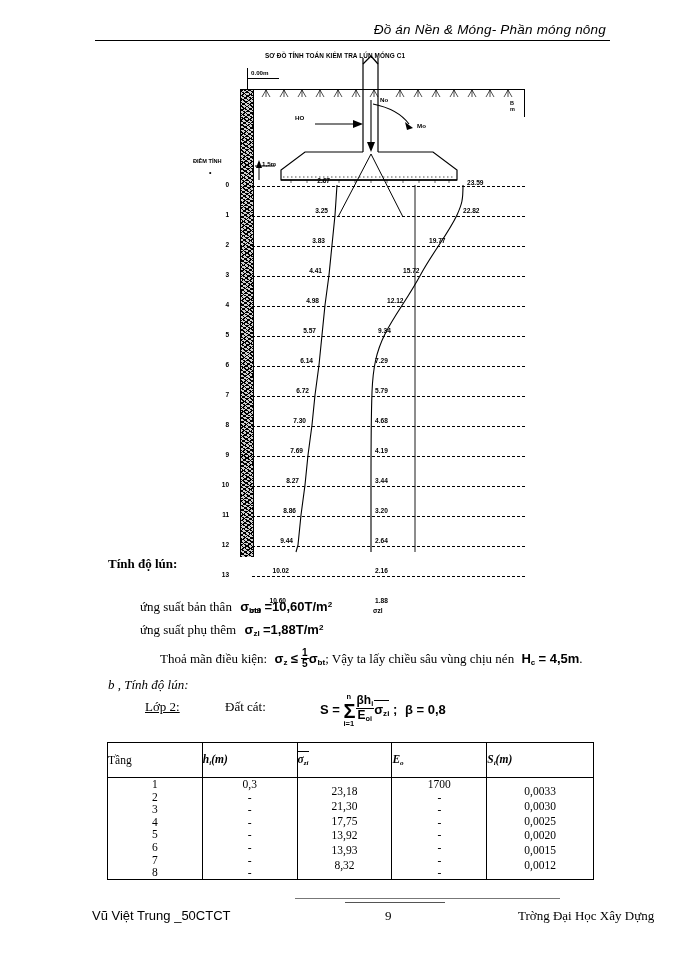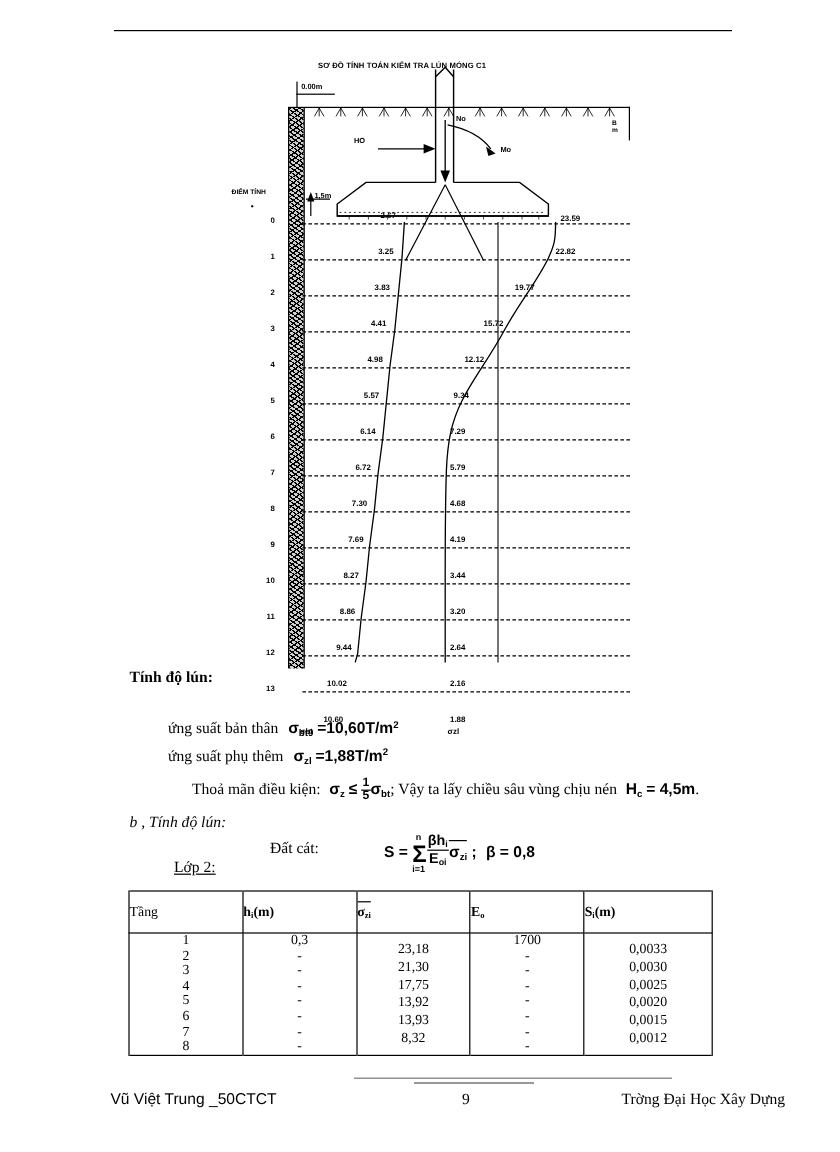"Đồ án Nền & Móng-" div.hdr-txt { html: none -> <div>Đồ án Nền &amp; Móng- Phần móng nông</div> }
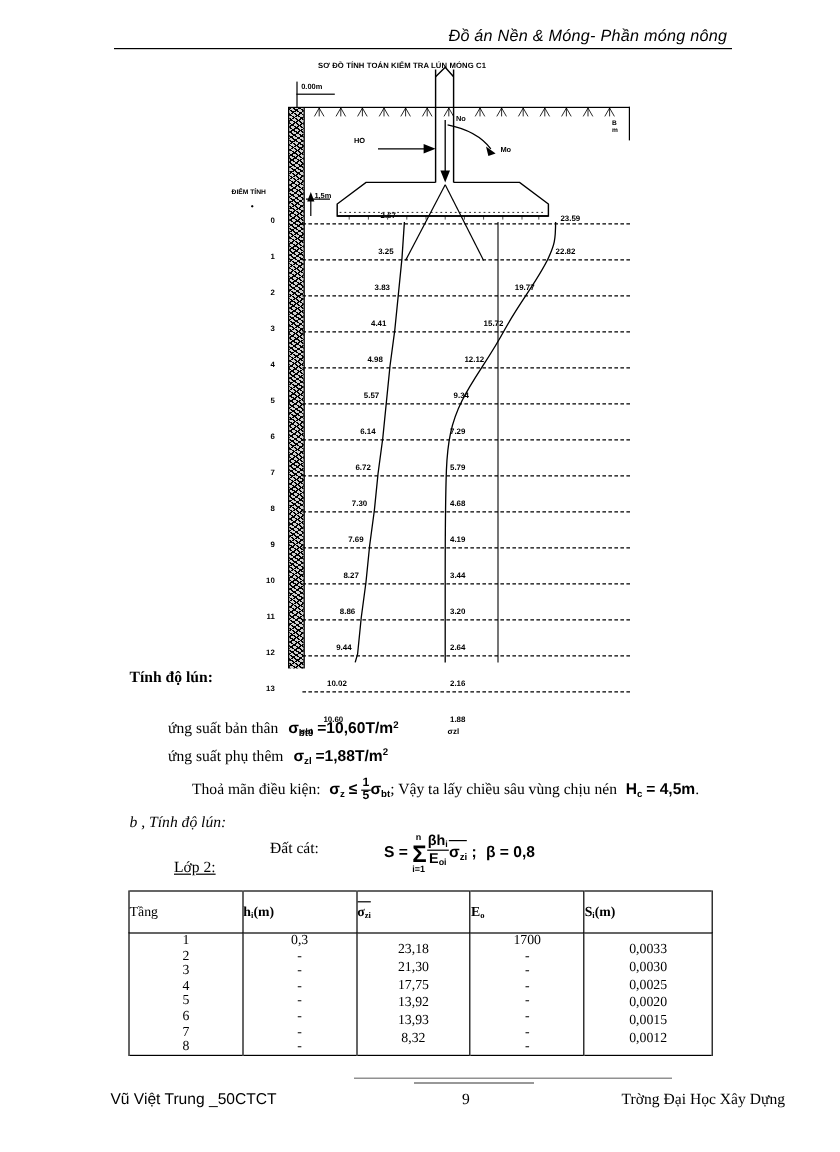"Lớp 2:" div.txt { top: 715px -> 699px }
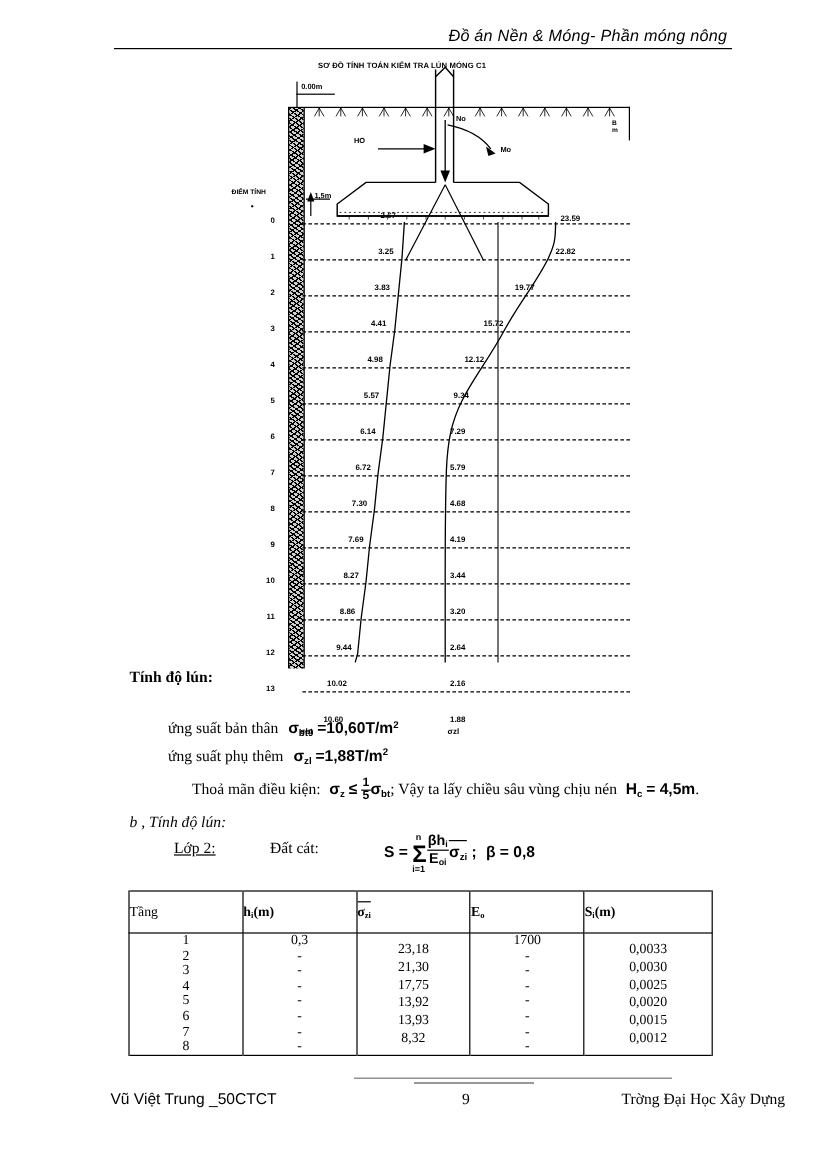"hi(m)" .thr td.mb { font-style: none -> italic }
